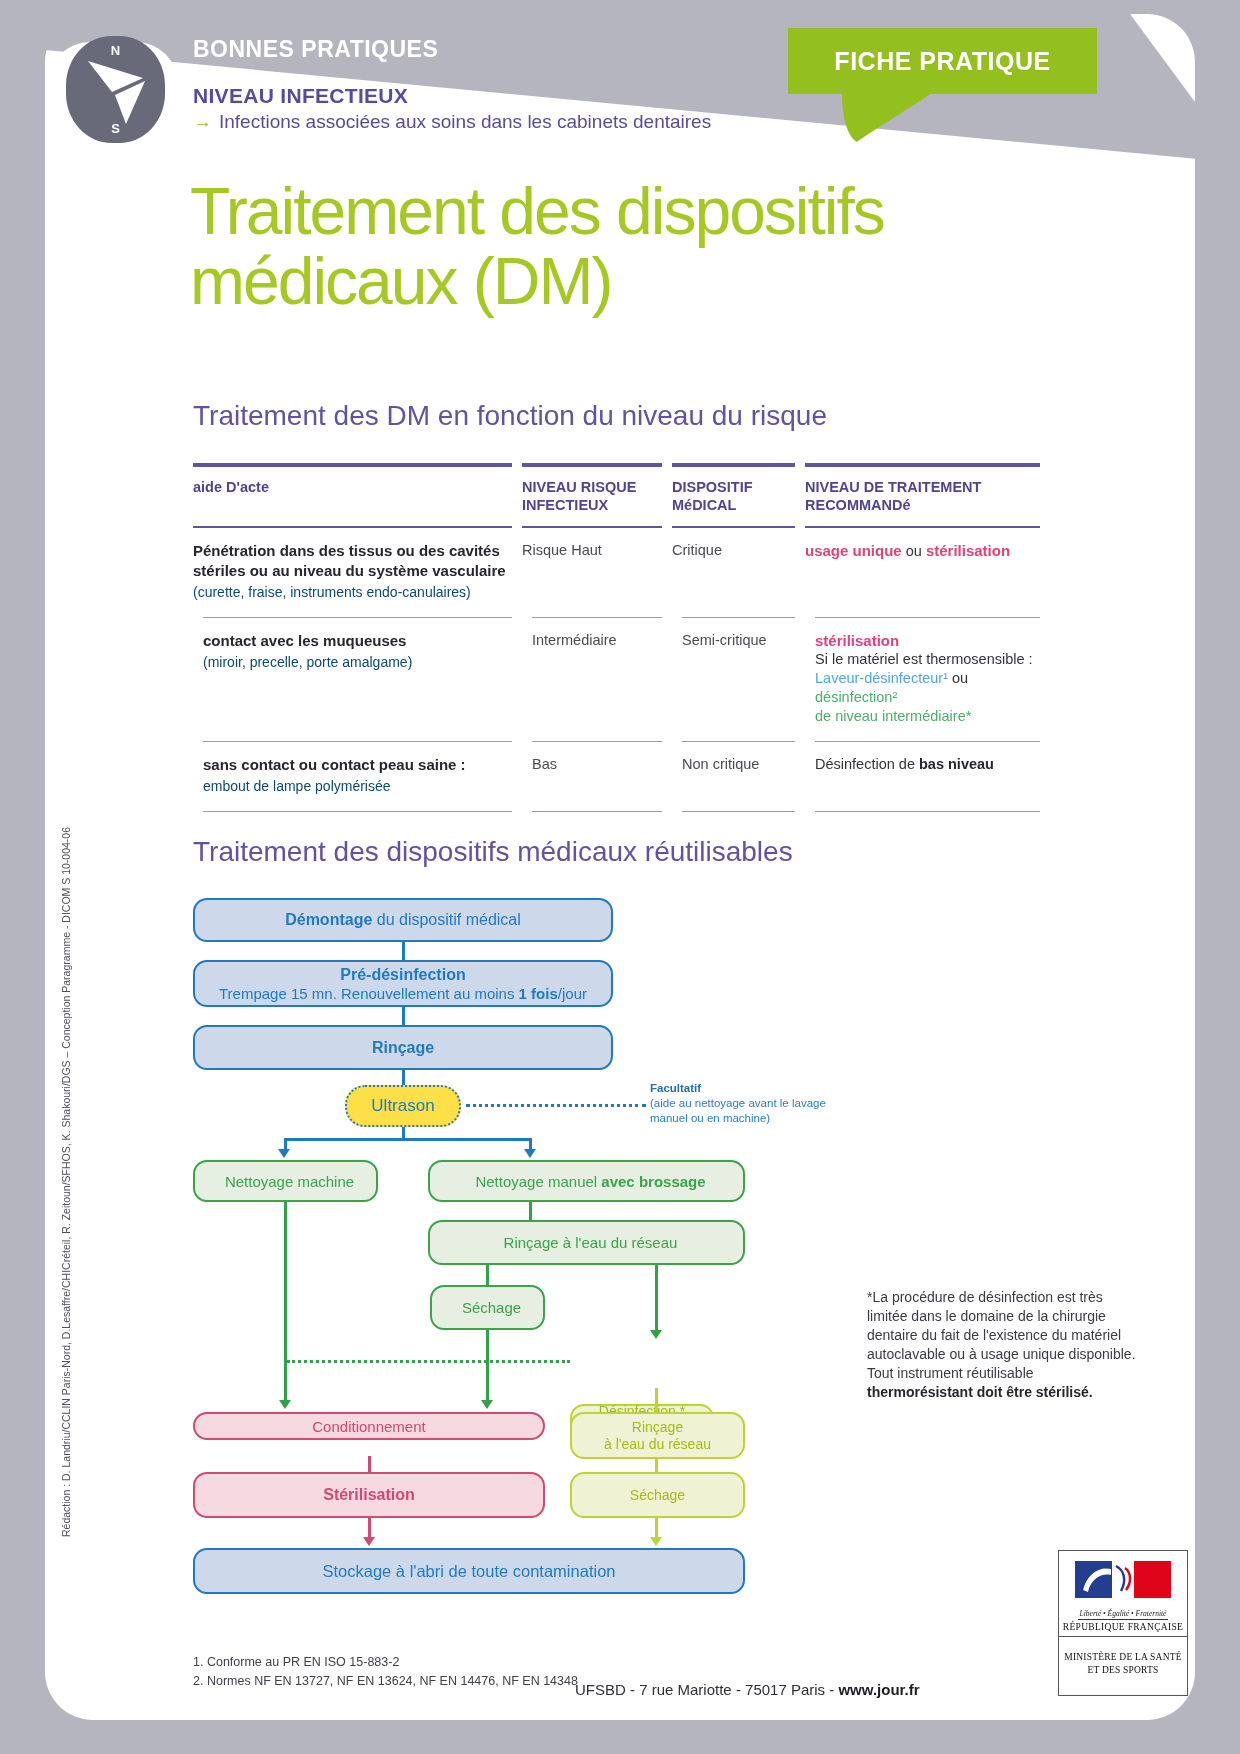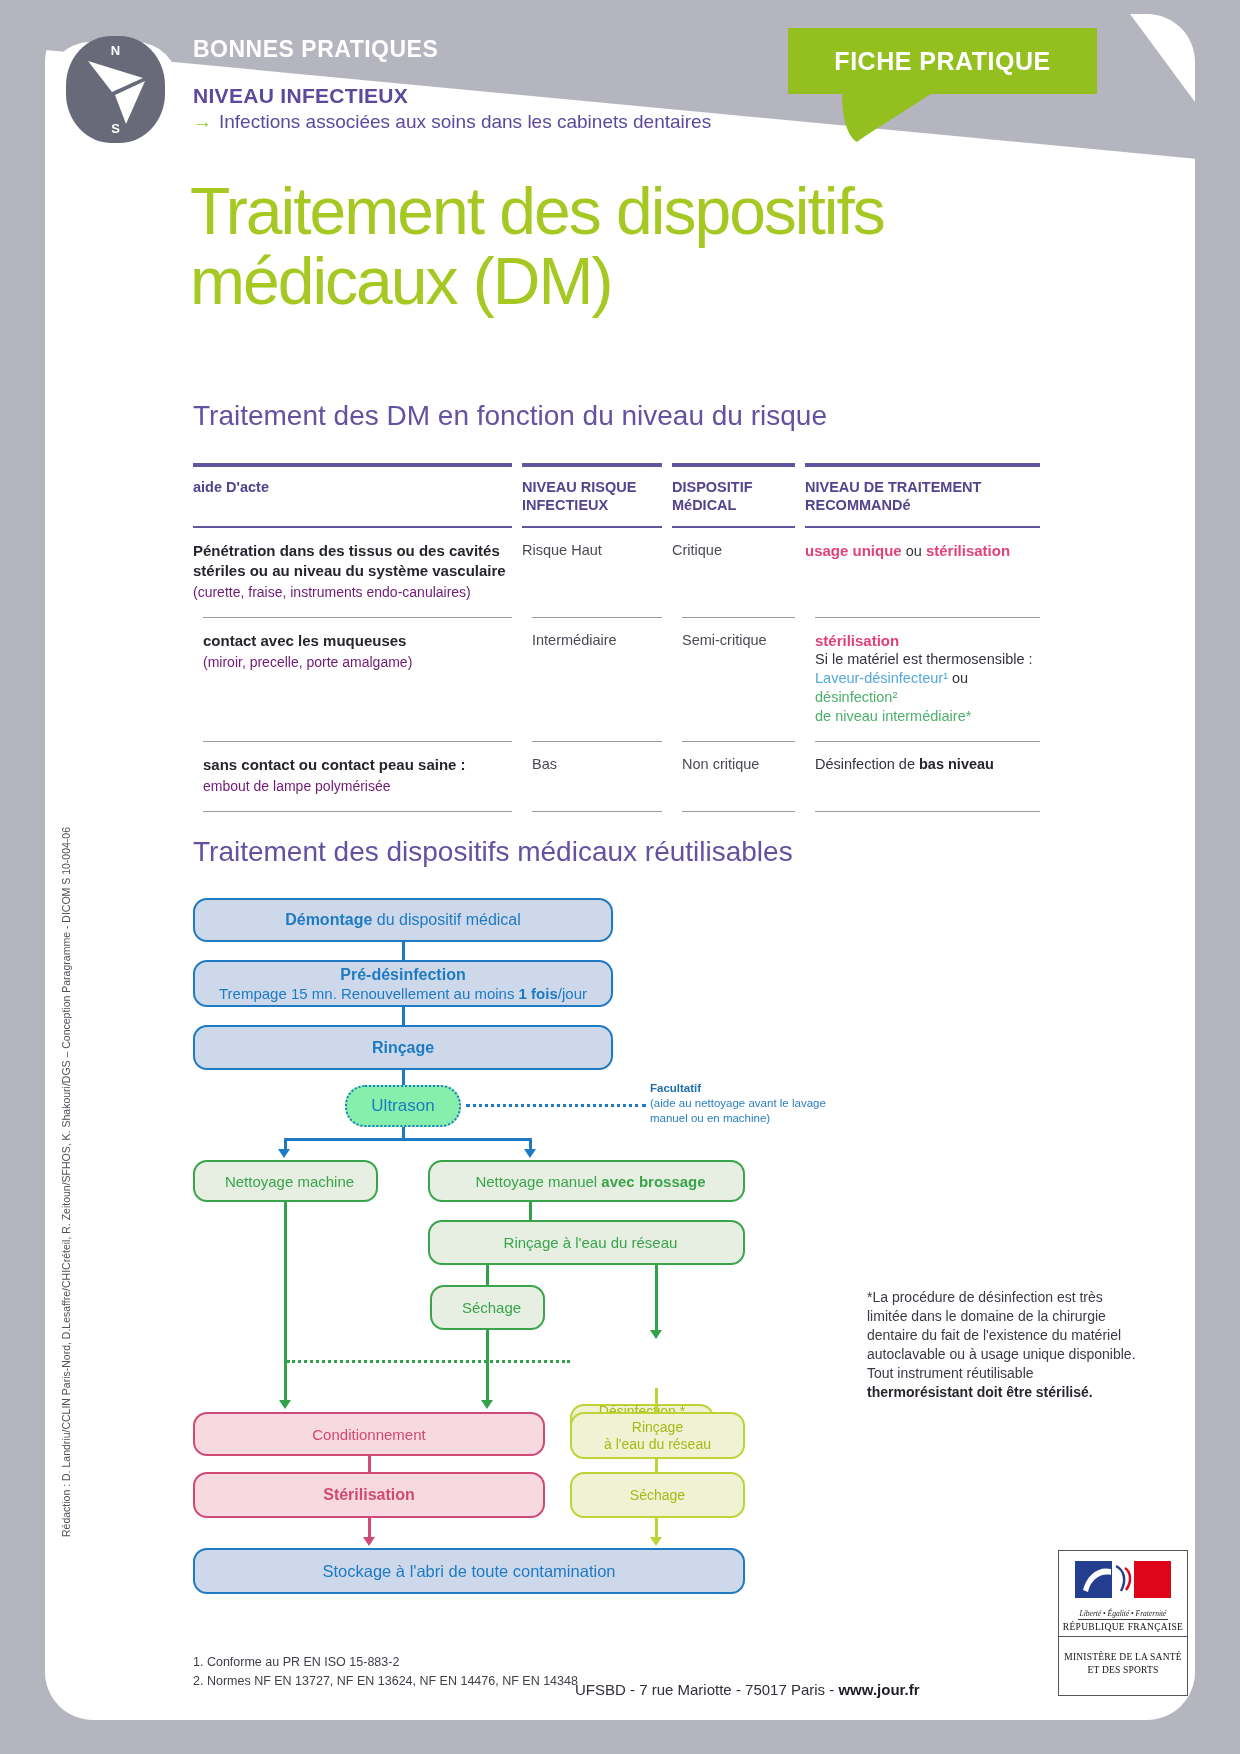"(curette, fraise, instruments" .acte-n { color: #701a75 -> #0c4a6e }
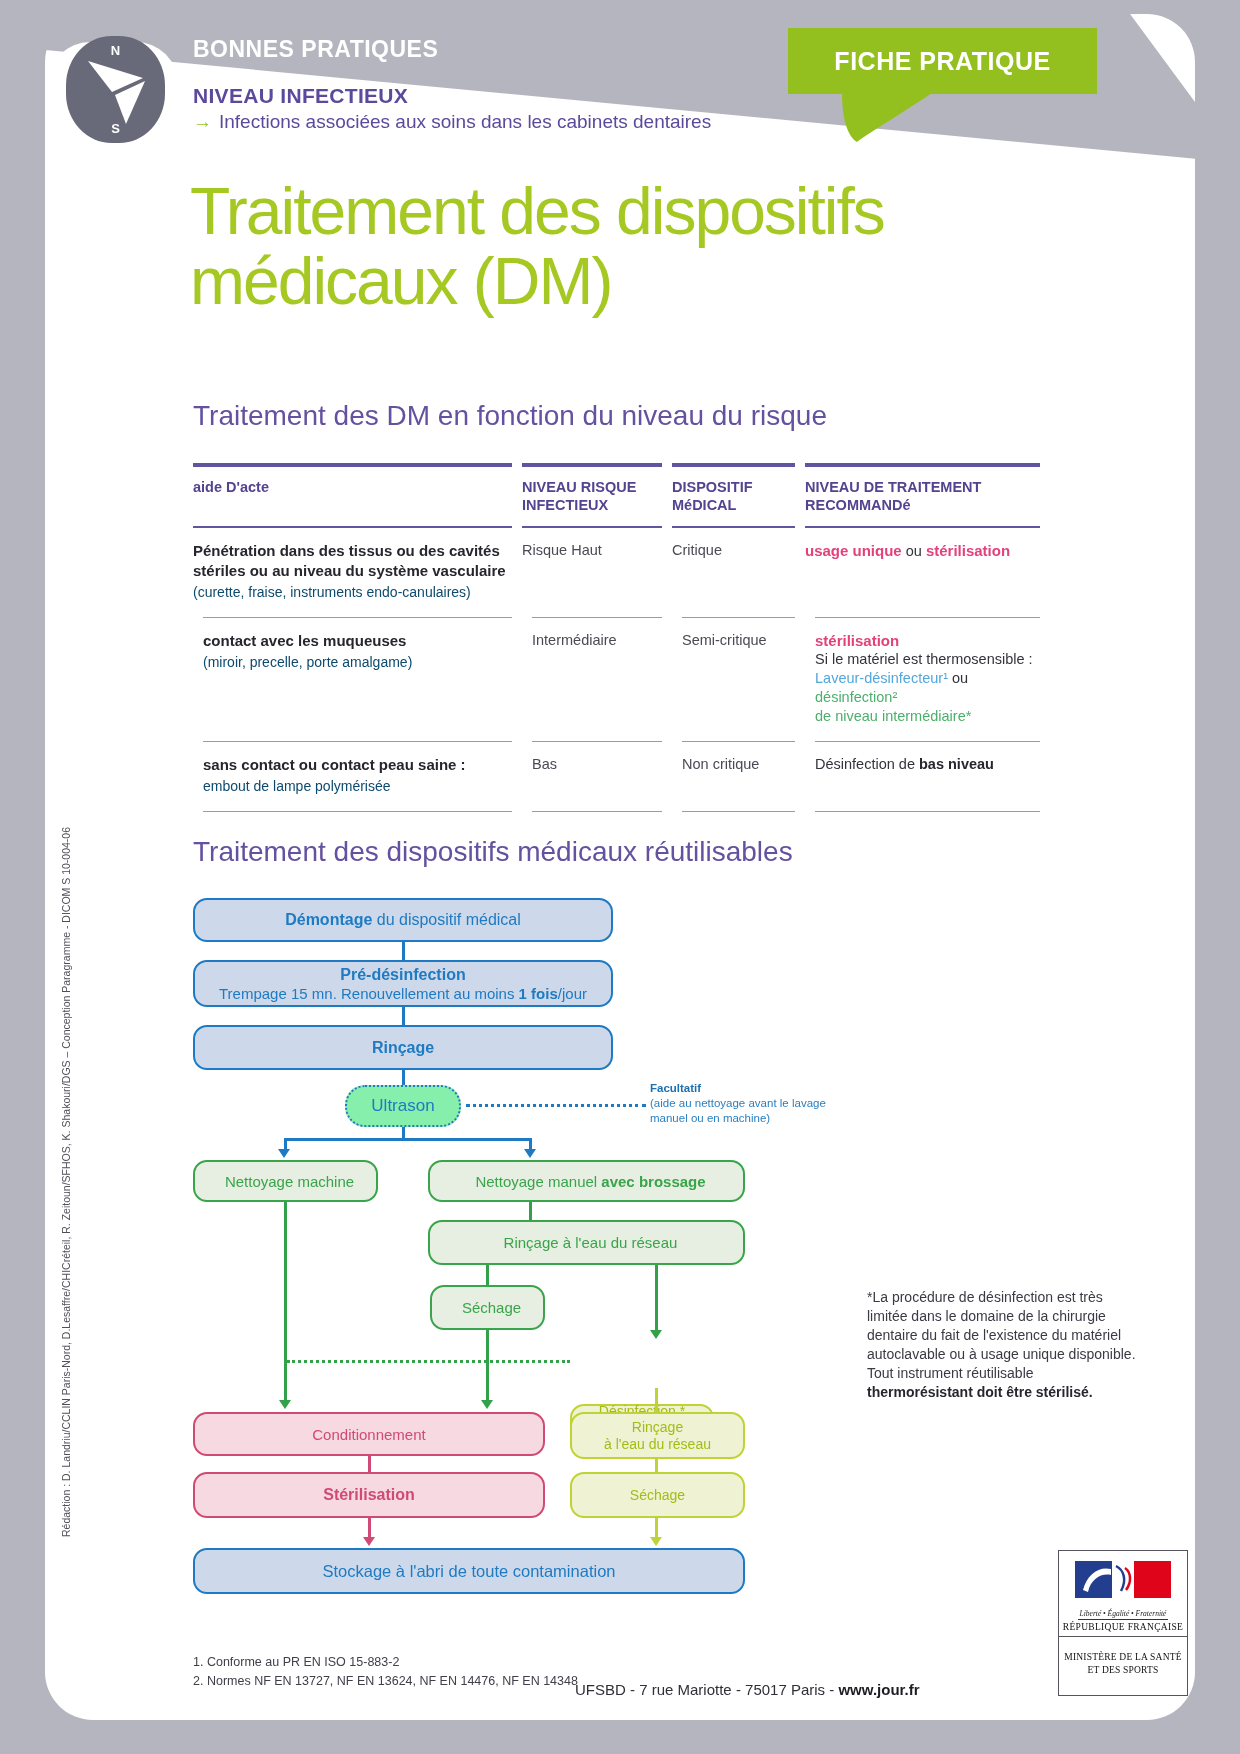"Ultrason" .fc-dotted { background: #86efac -> #fde047 }
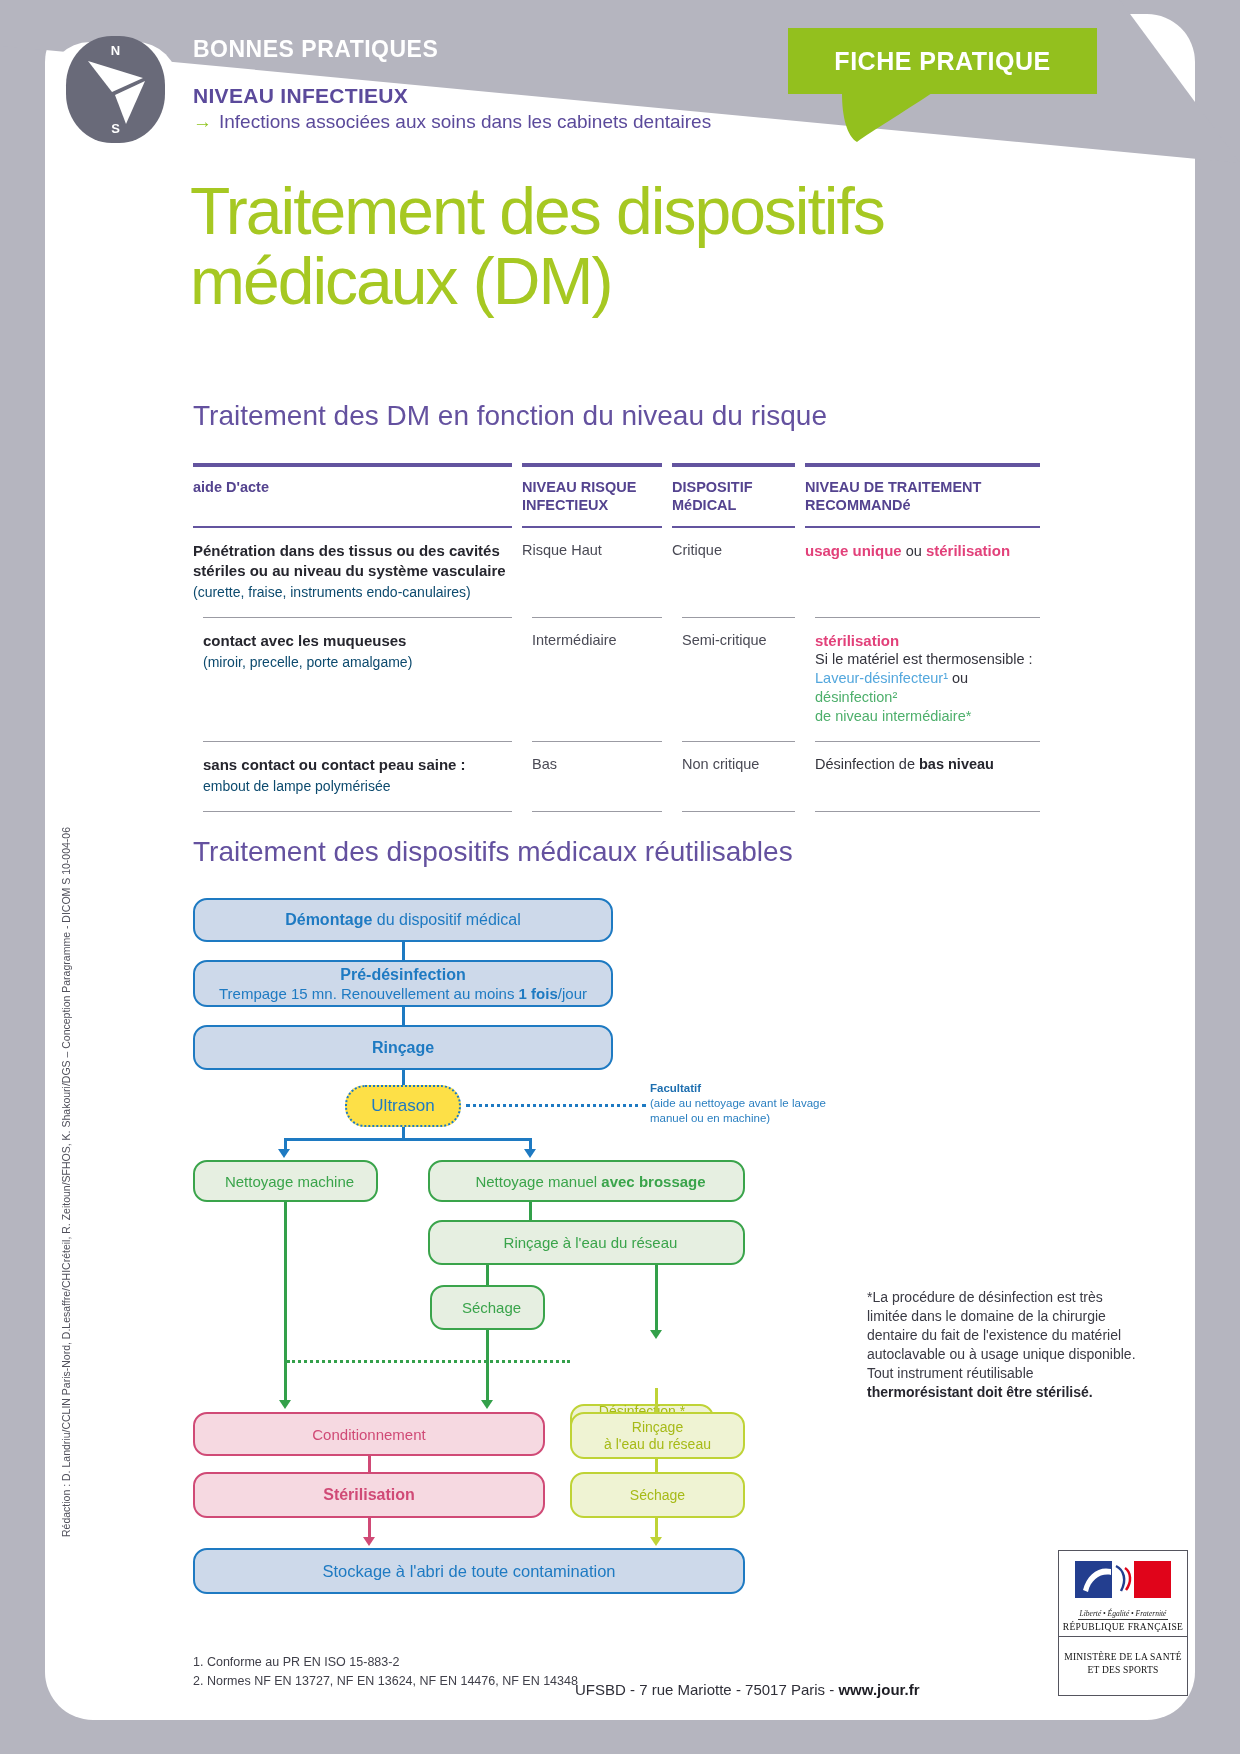"Conditionnement" #fc-conditionnement { height: 44px -> 28px }
